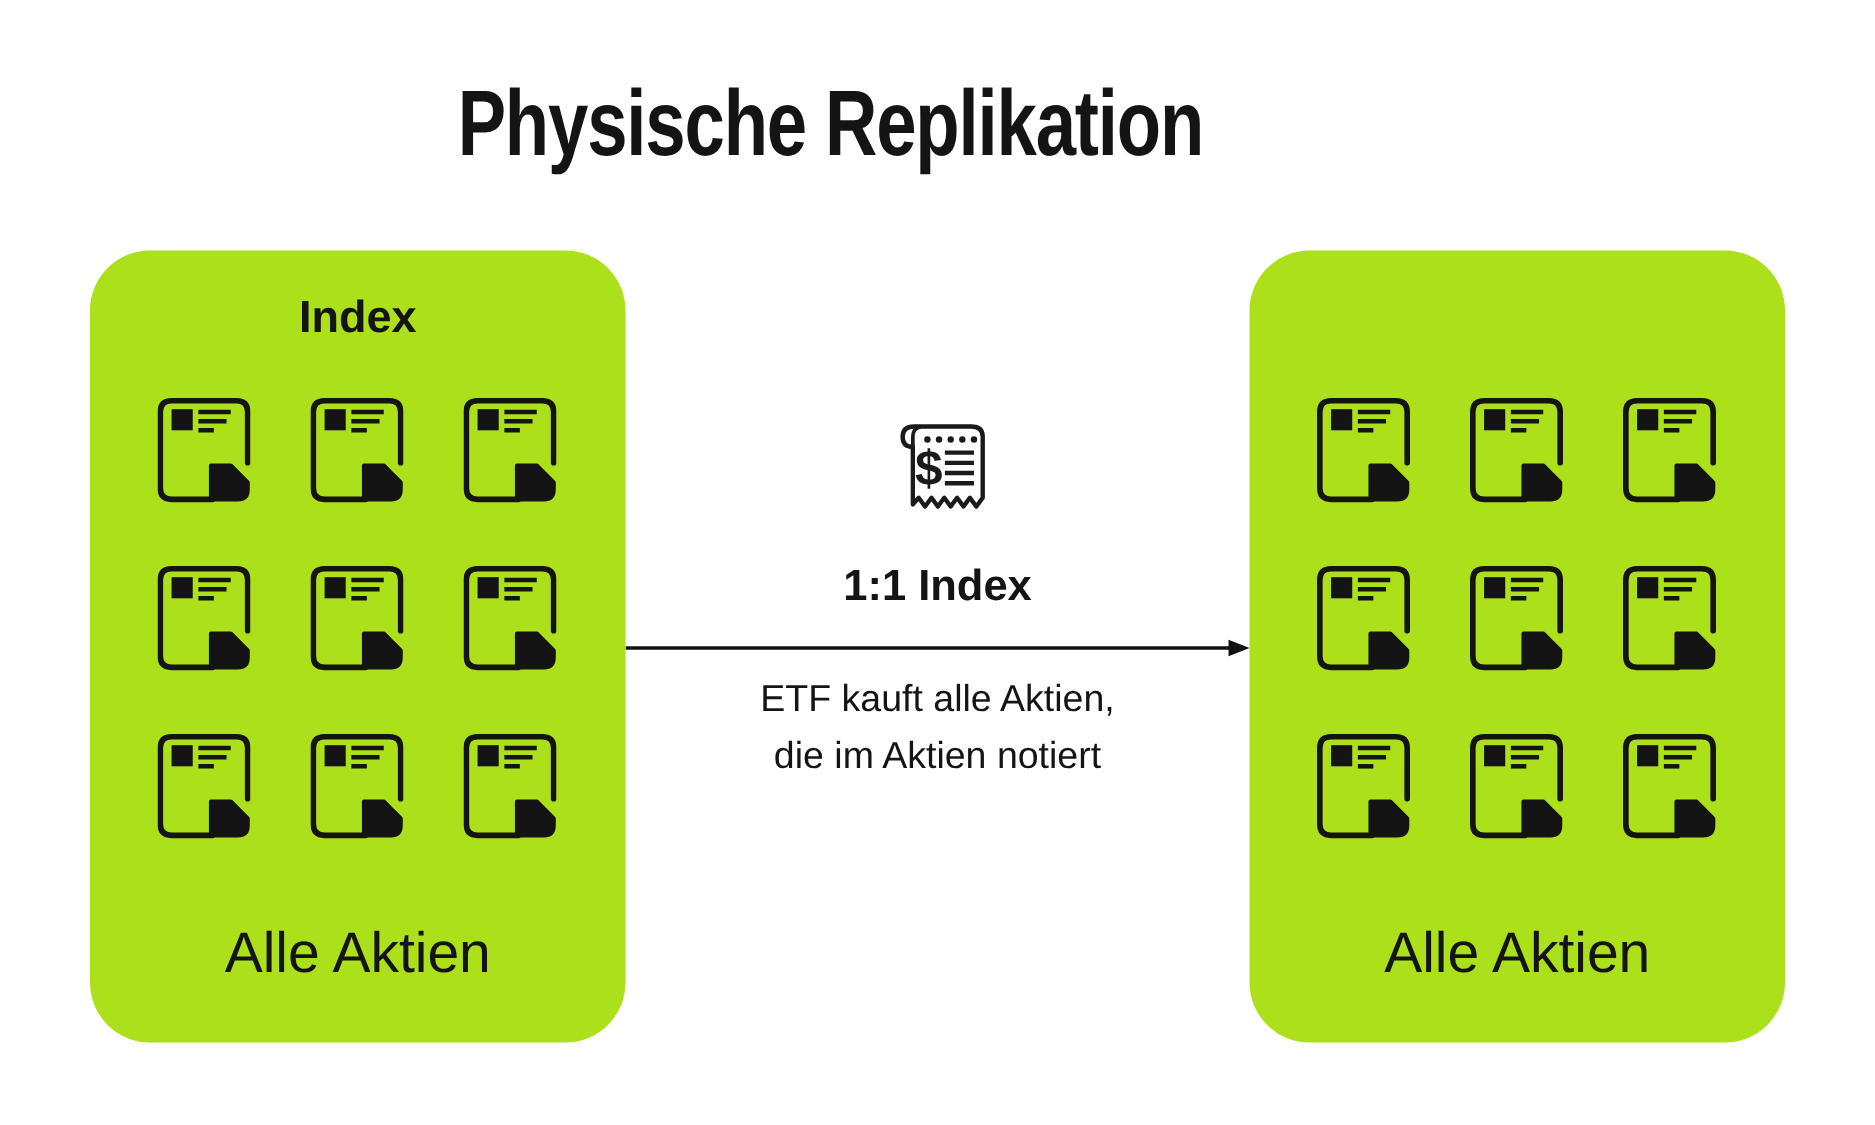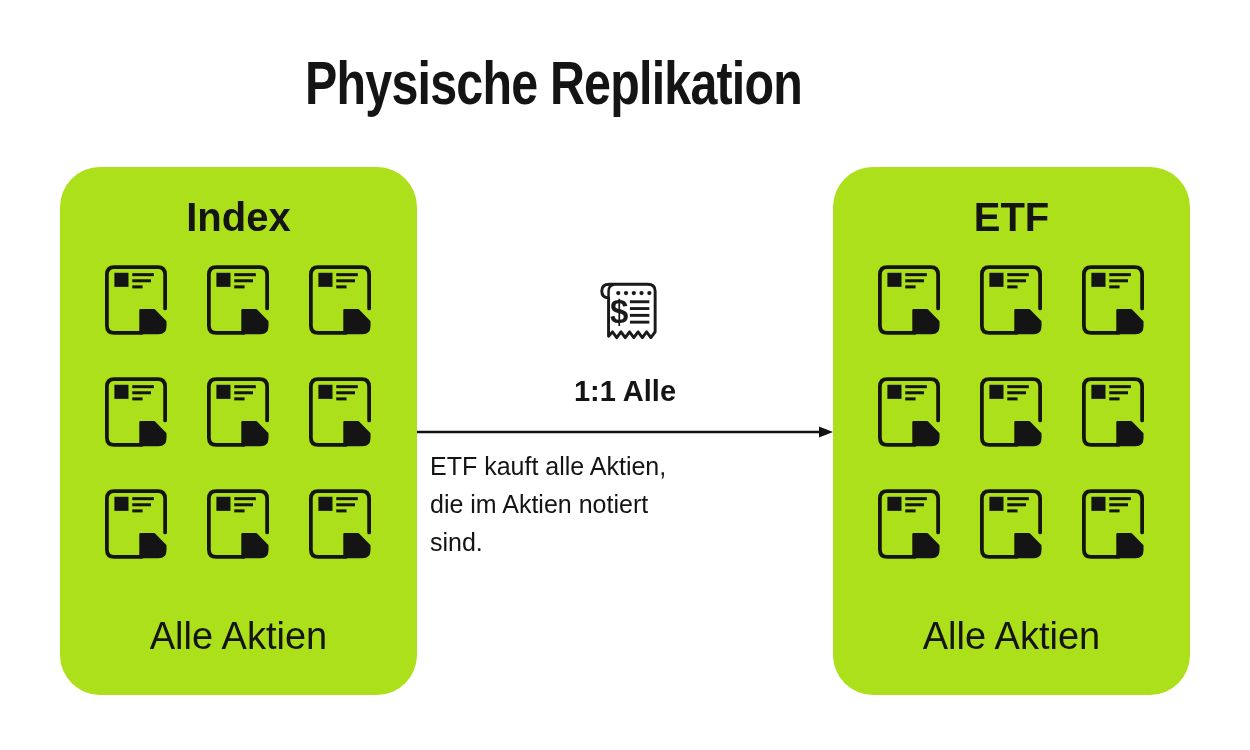"Index" .panel-title { font-size: 40px -> 30px }
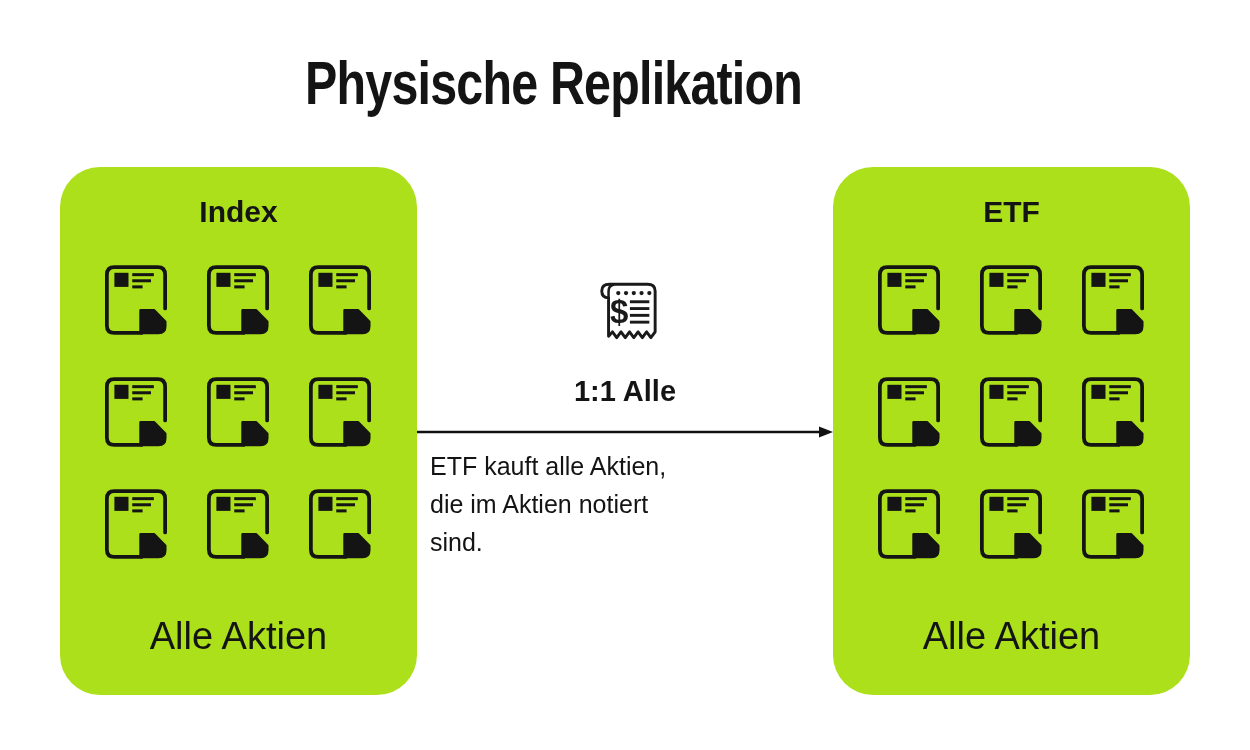"ETF" div.panel-title { html: <div>ETF</div> -> none }
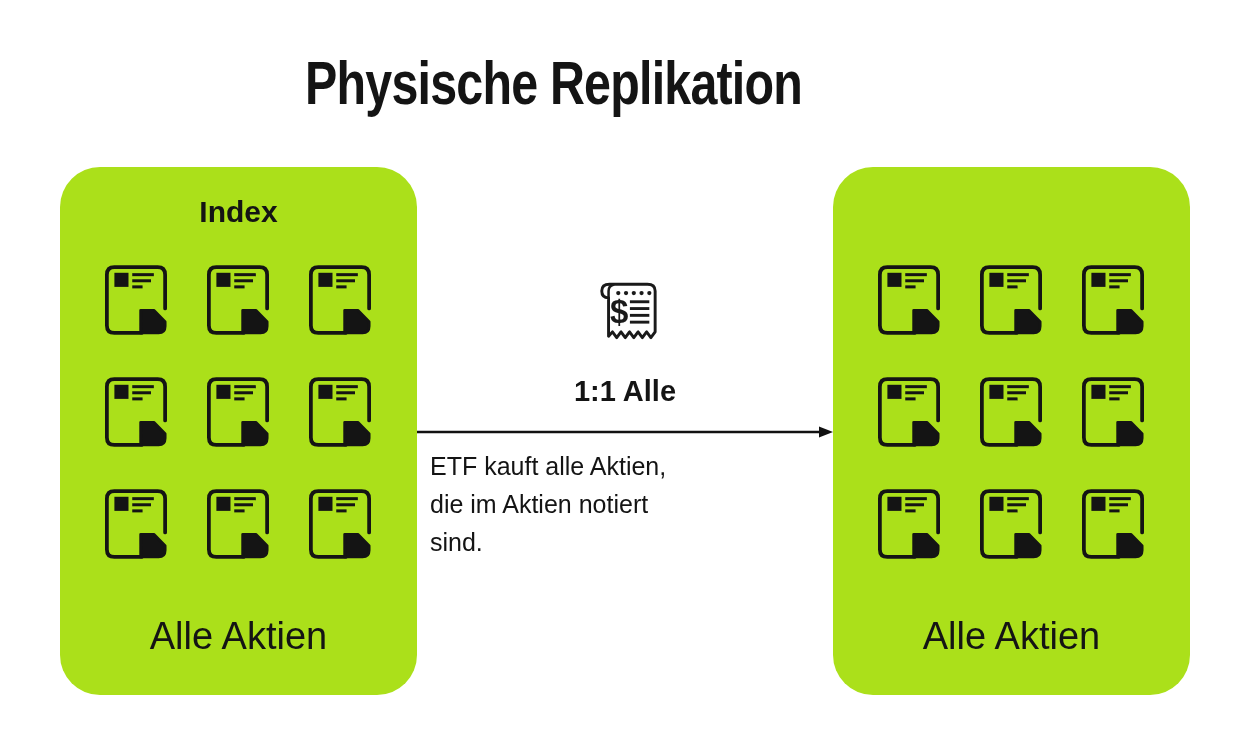"1:1 Alle" div.transfer-label { text: Alle -> Index }
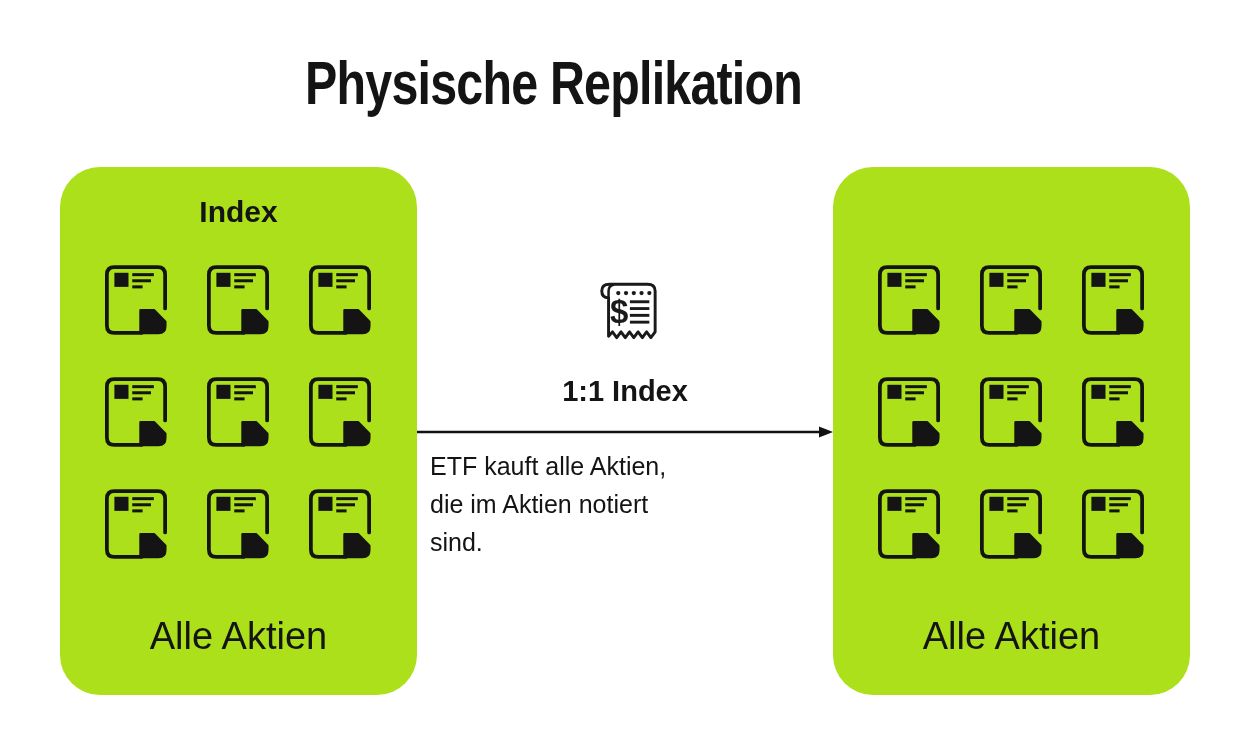"ETF kauft alle Aktien," .transfer-desc { left: 430px -> 455px; text-align: none -> center }
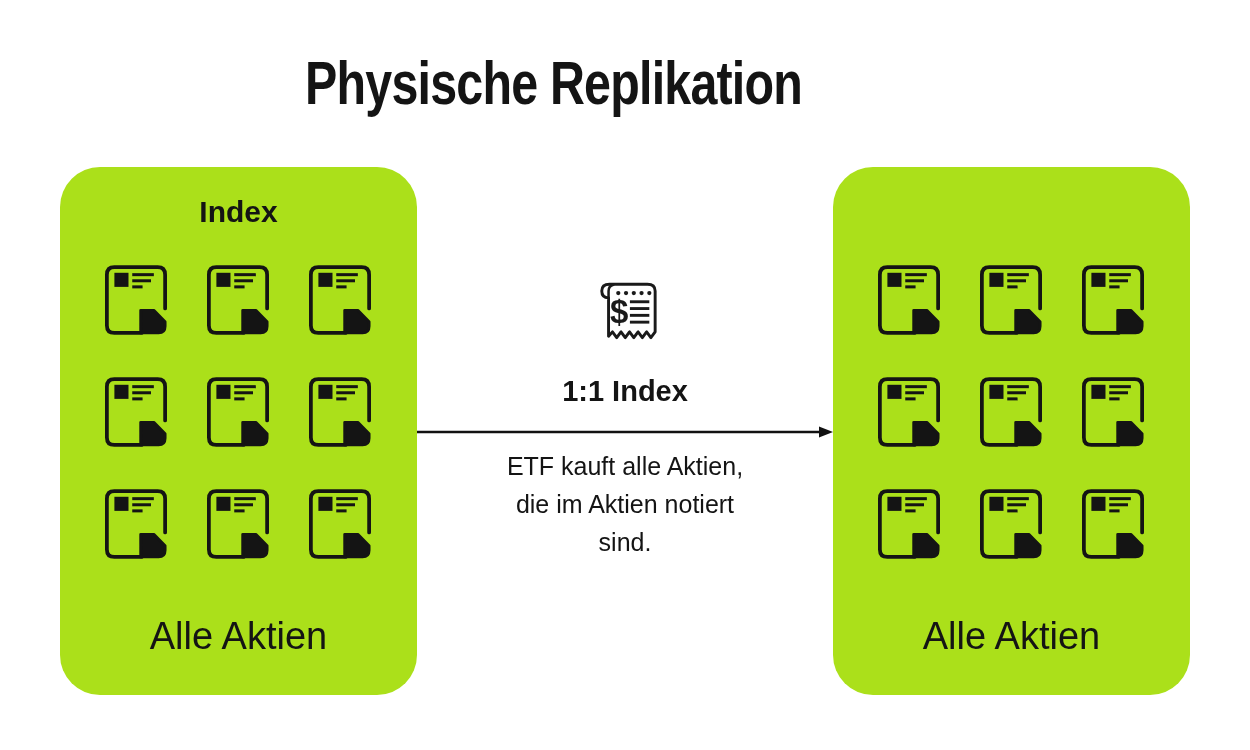"sind." div { html: <div>sind.</div> -> none }
